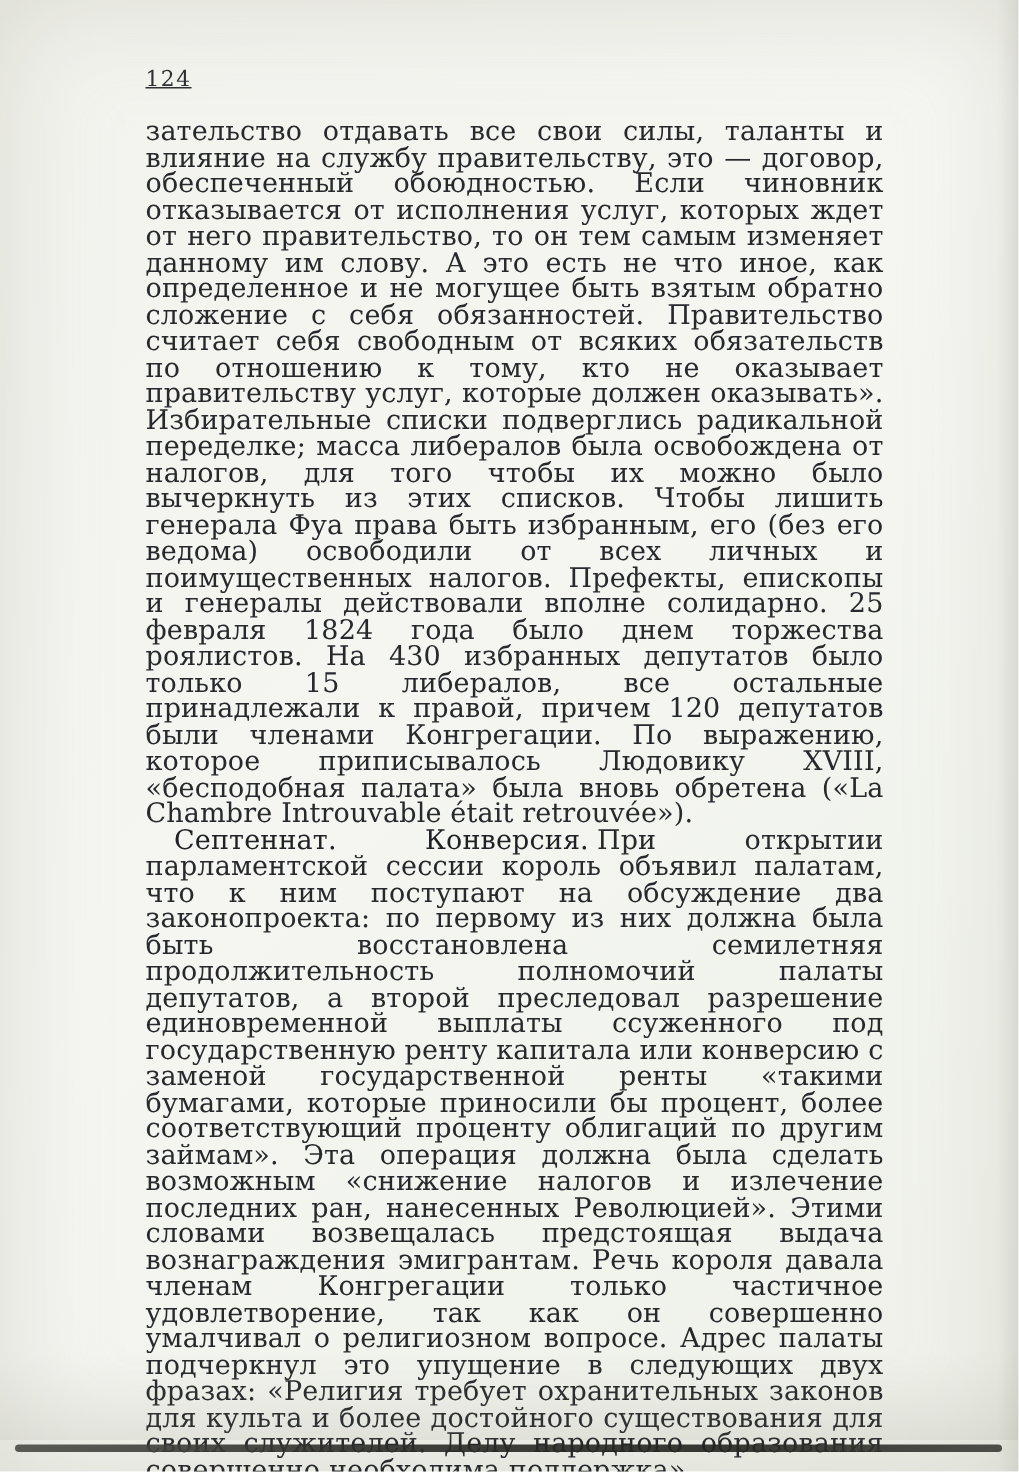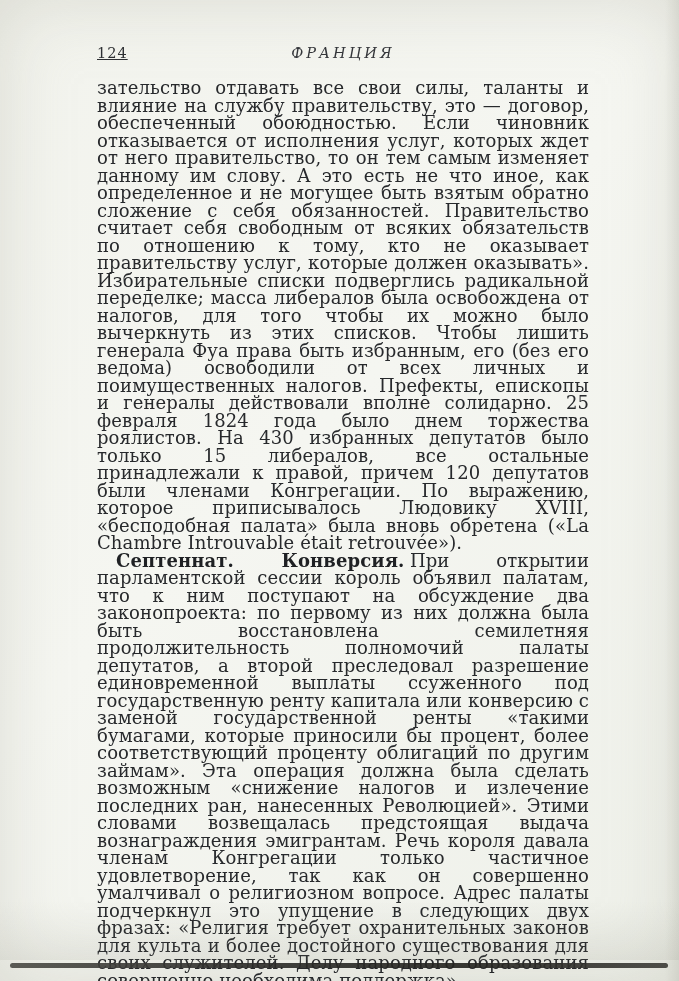"ФРАНЦИЯ" span.running-header { html: <span>ФРАНЦИЯ</span> -> none }
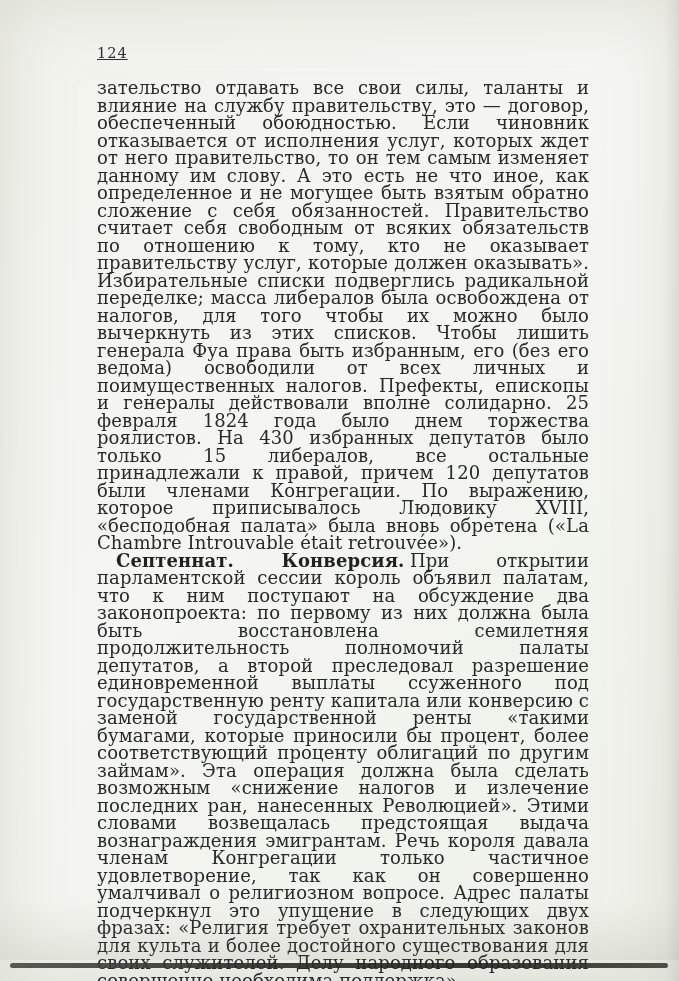"Септеннат. Конверсия." .lead { font-weight: bold -> normal }
